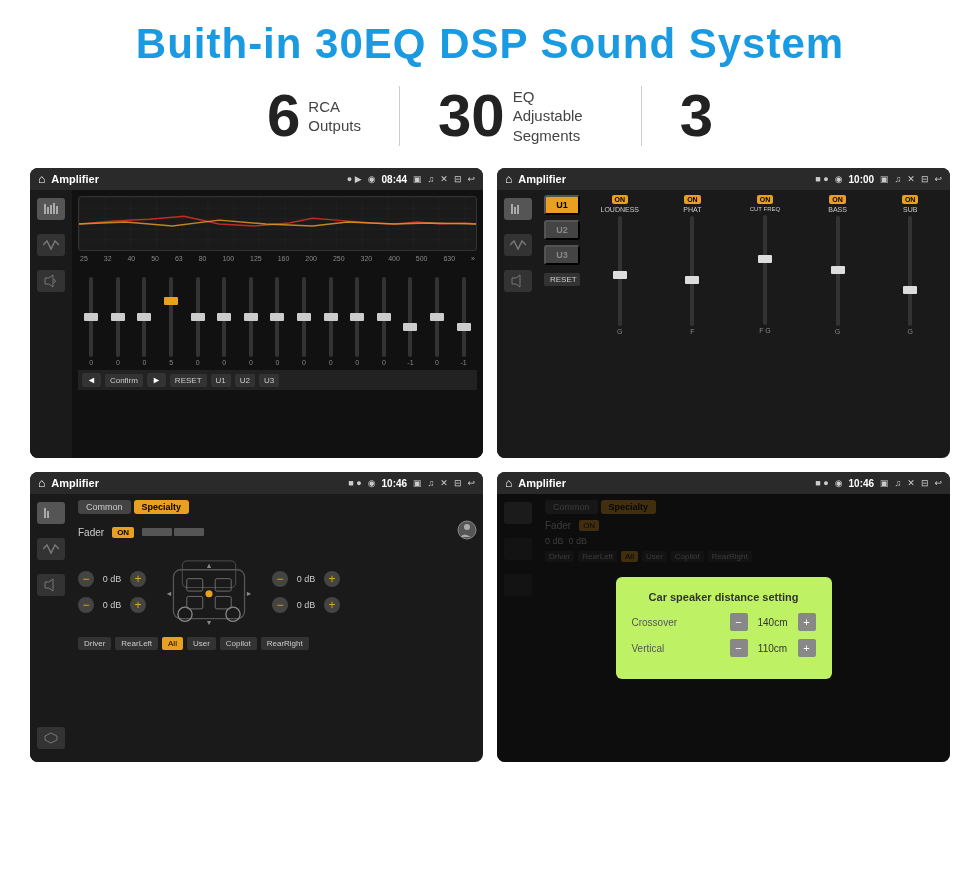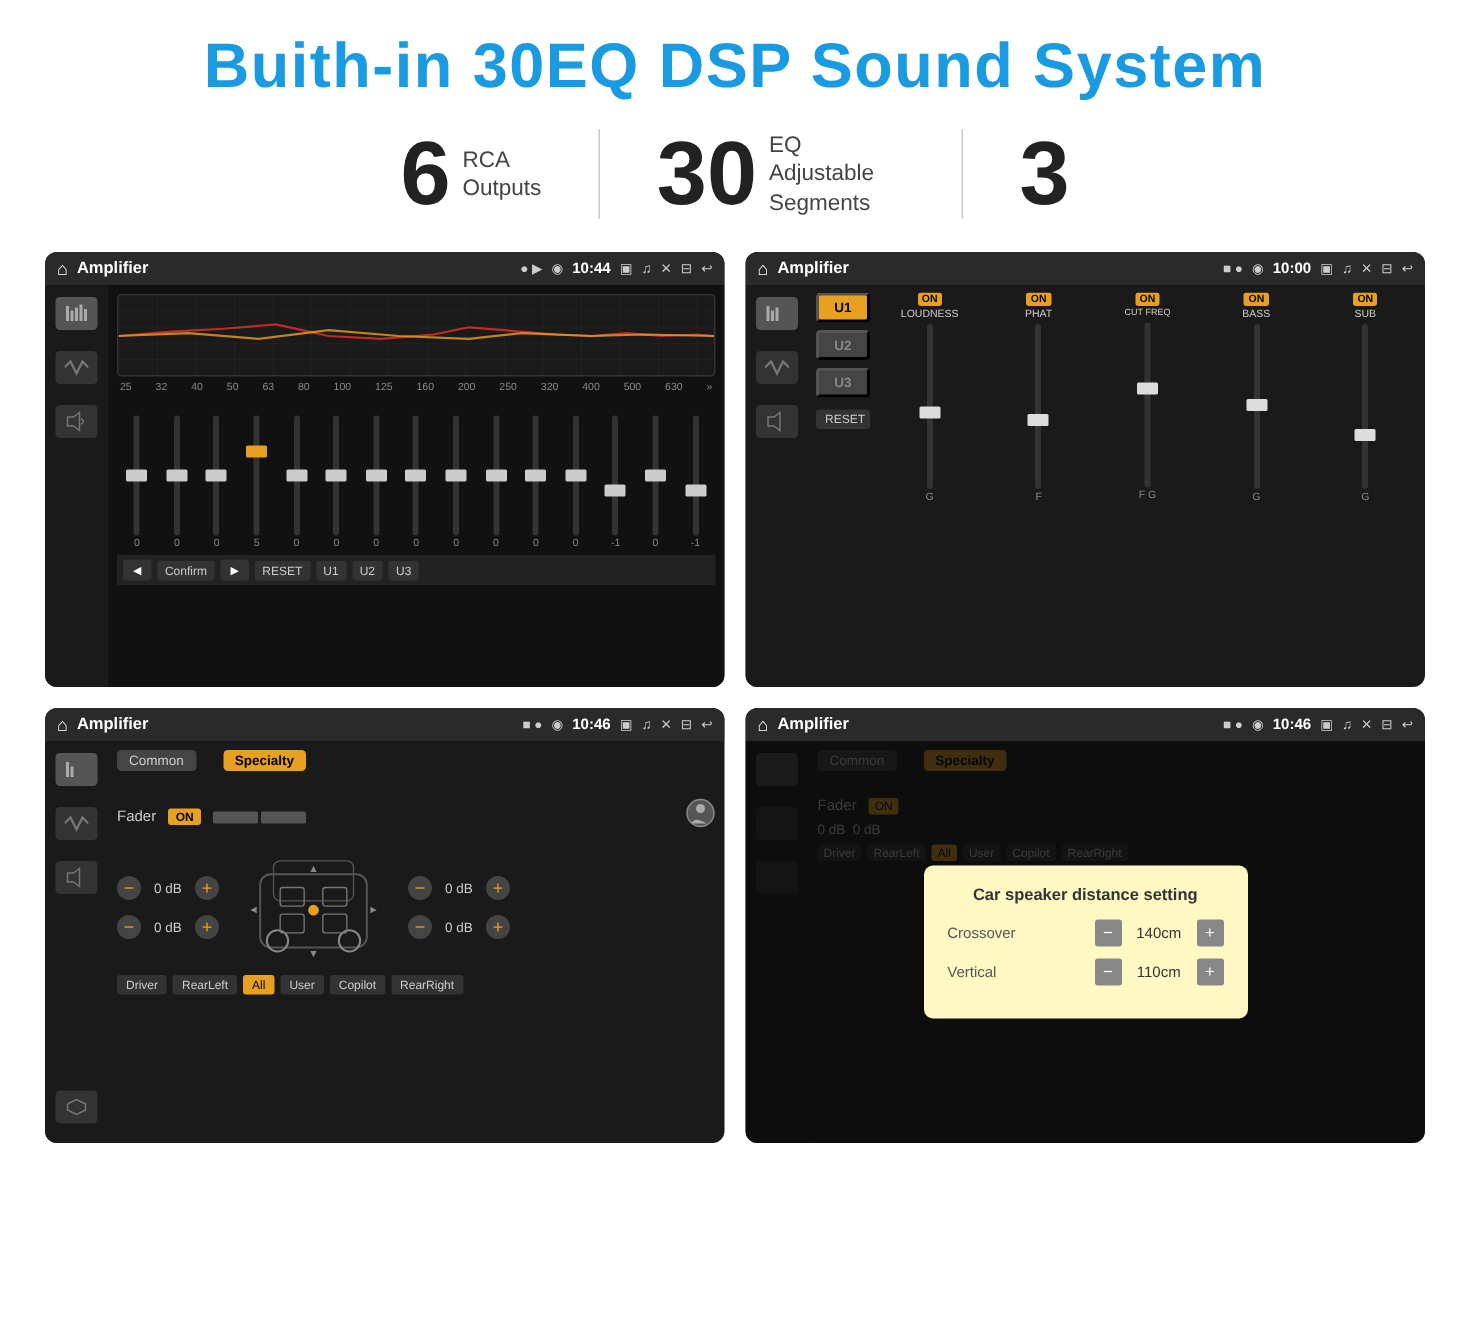"10:44" span.status-time { text: 10:44 -> 08:44 }
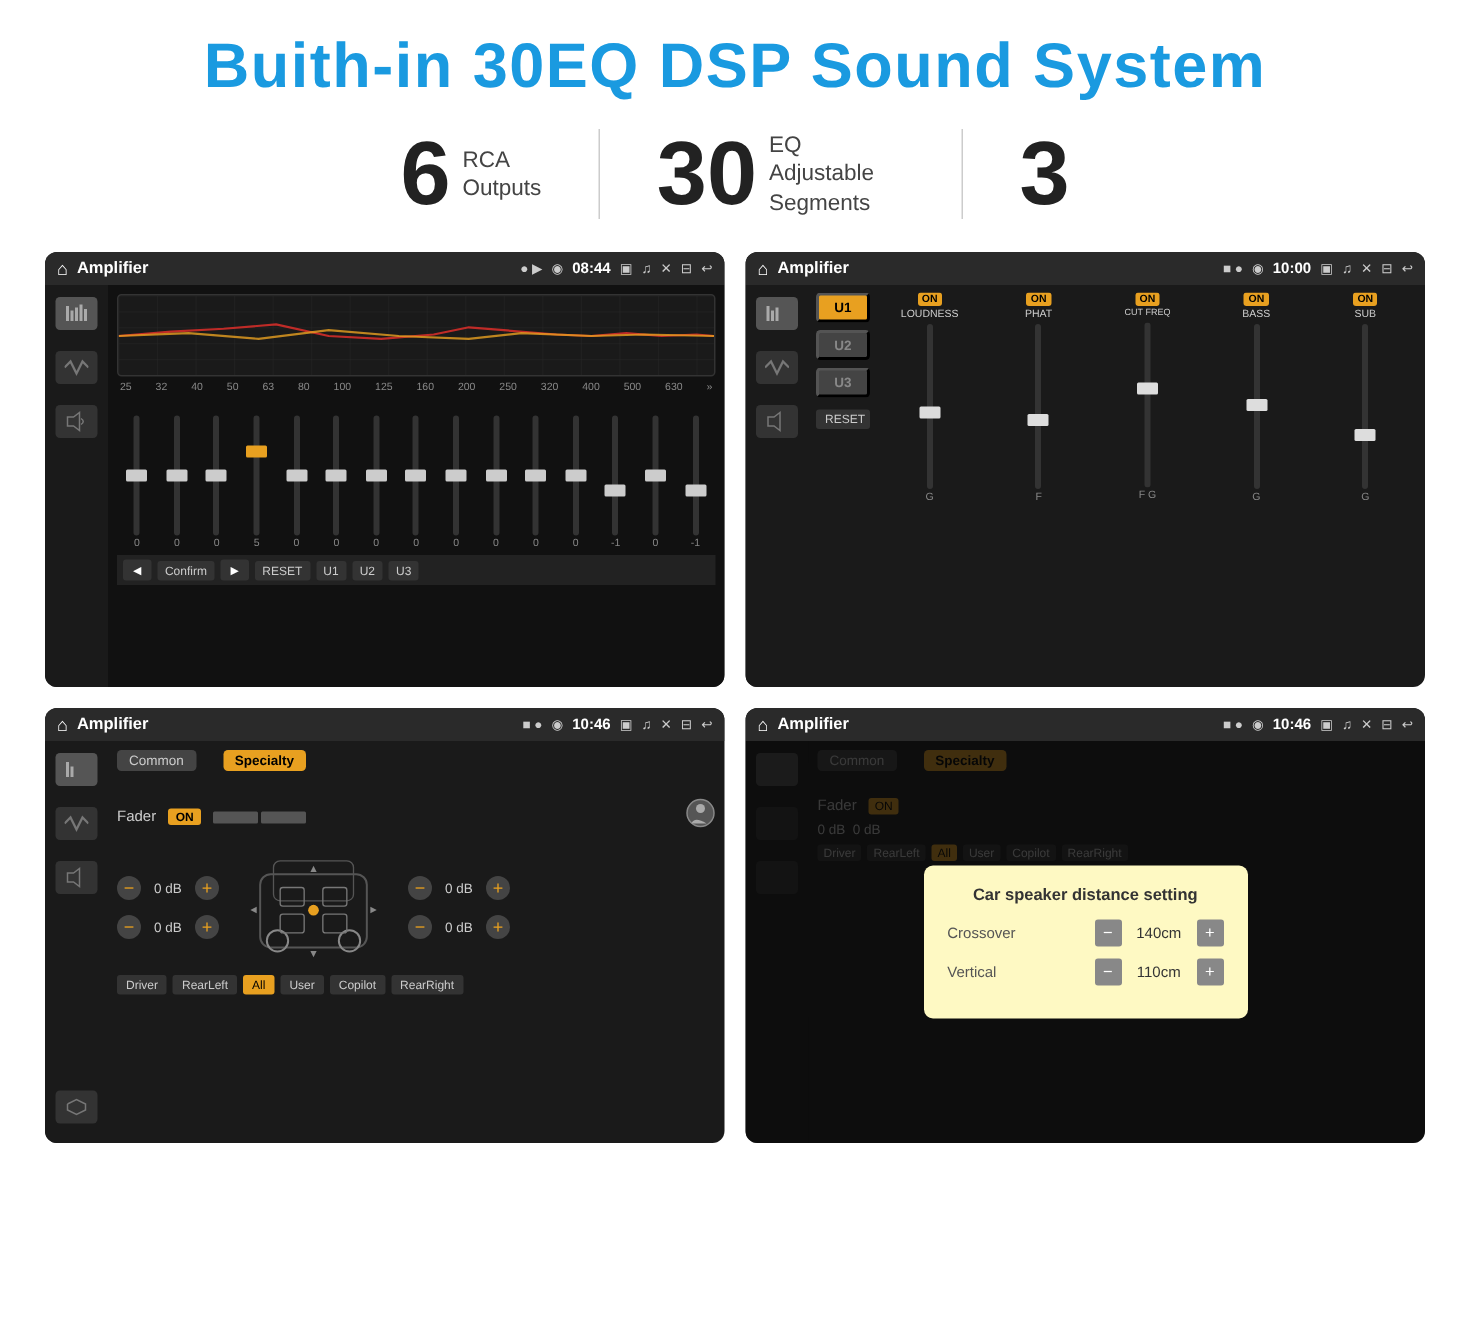"Common" .fader-tabs { gap: 18px -> 3px; margin-bottom: 18px -> 6px }
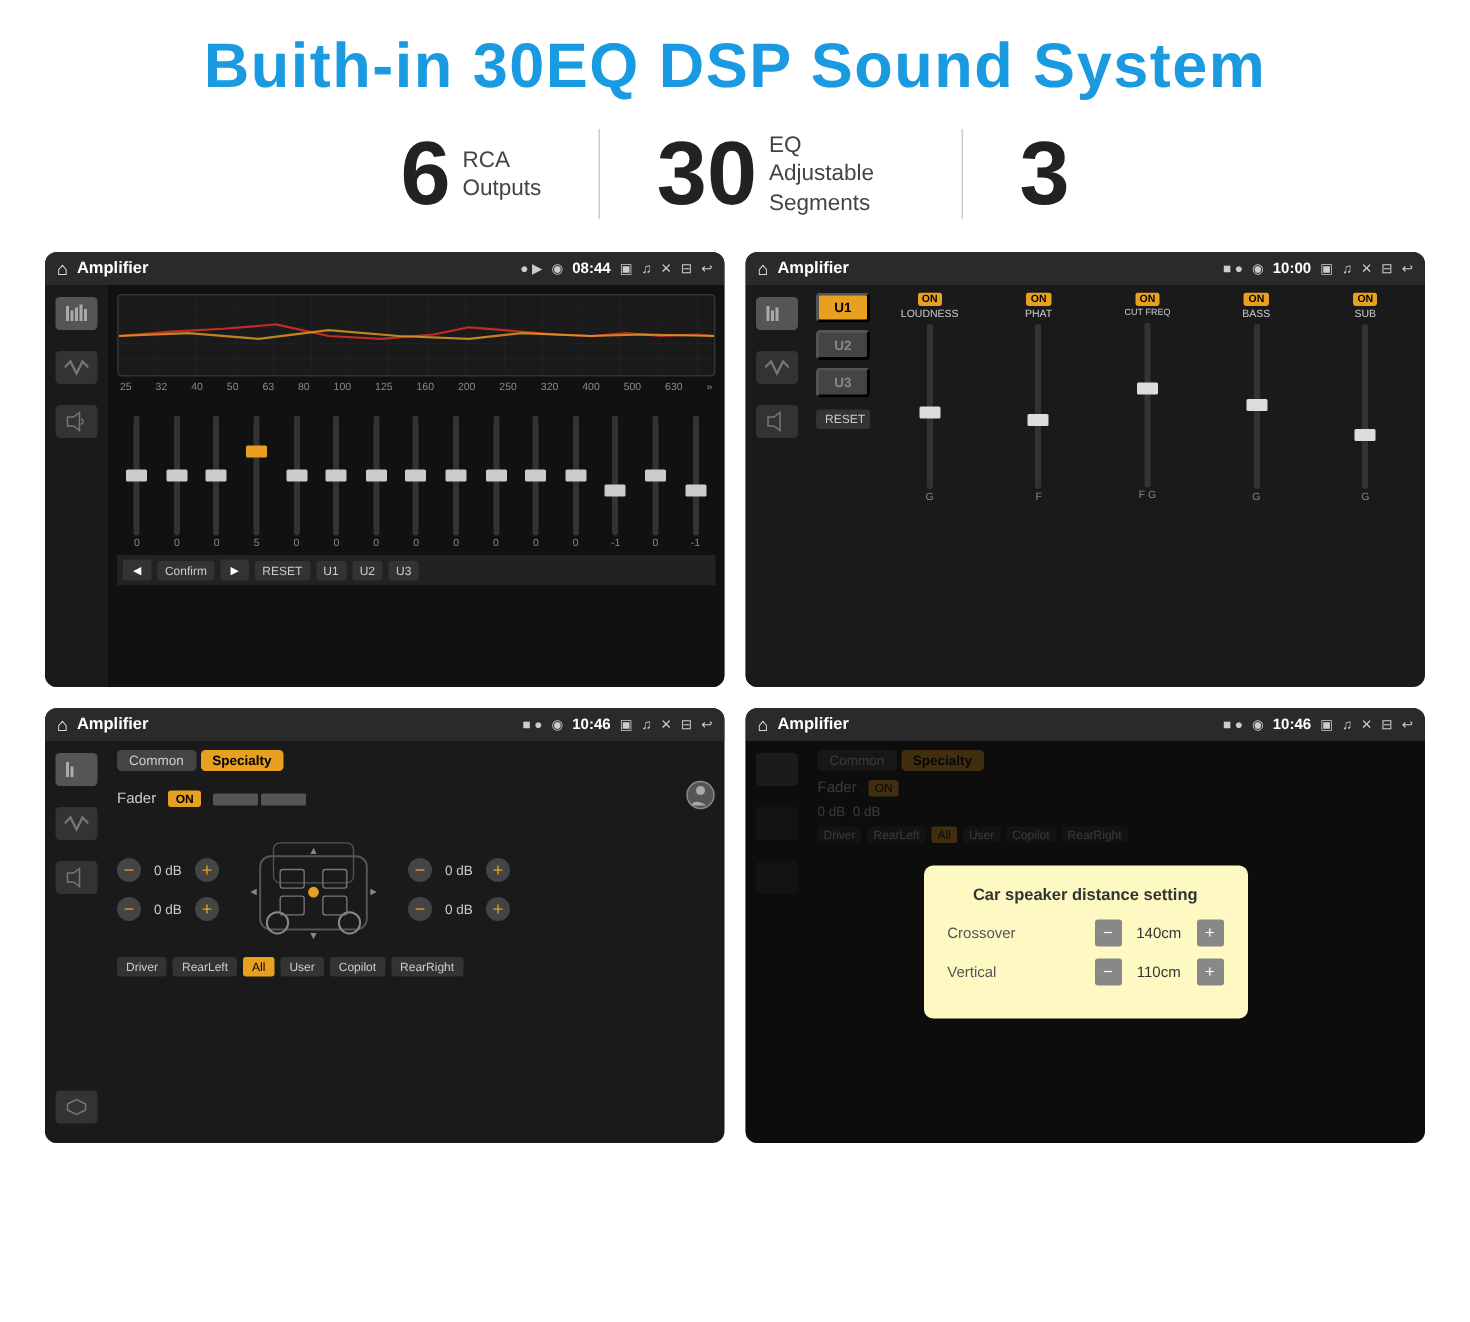"Car speaker distance setting" .dialog-box { background: #fef9c3 -> #bef264 }
